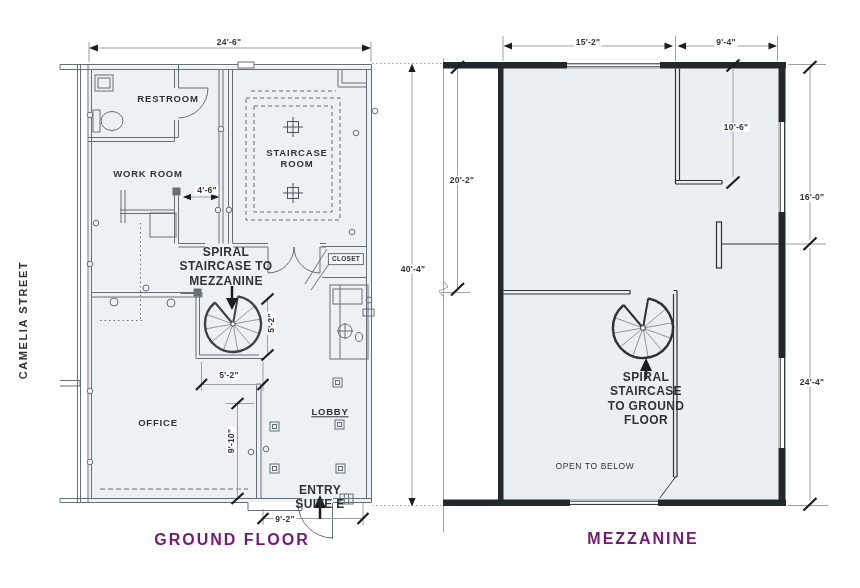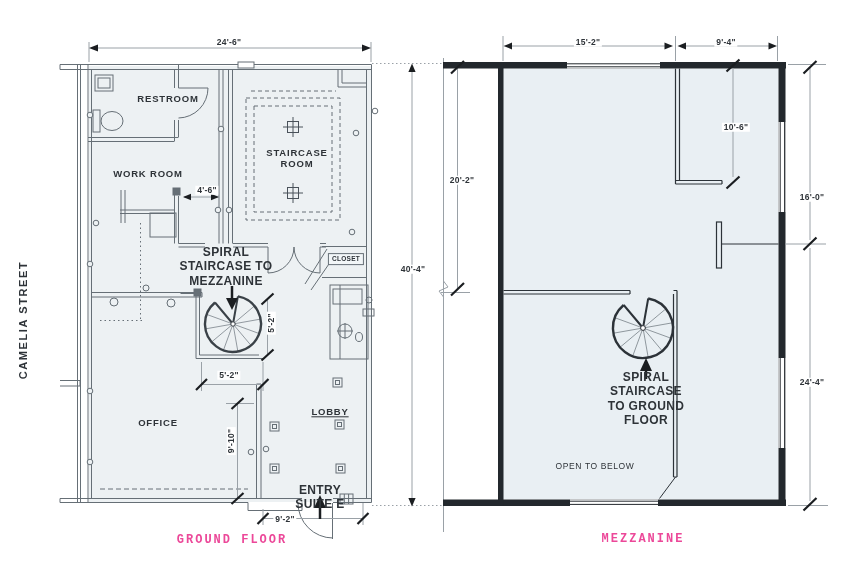"GROUND FLOOR" .title { color: #ec4899 -> #701a75; font-family: Liberation Mono, monospace -> none; font-size: 12px -> 16px }
